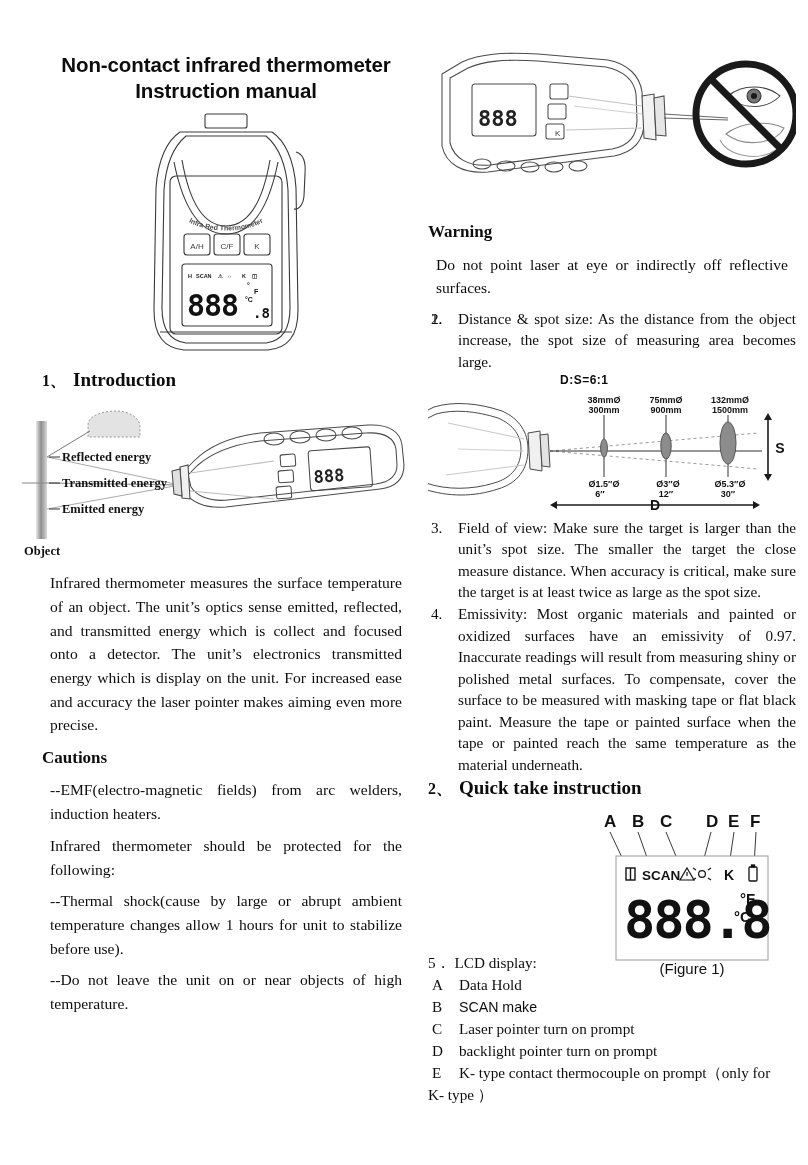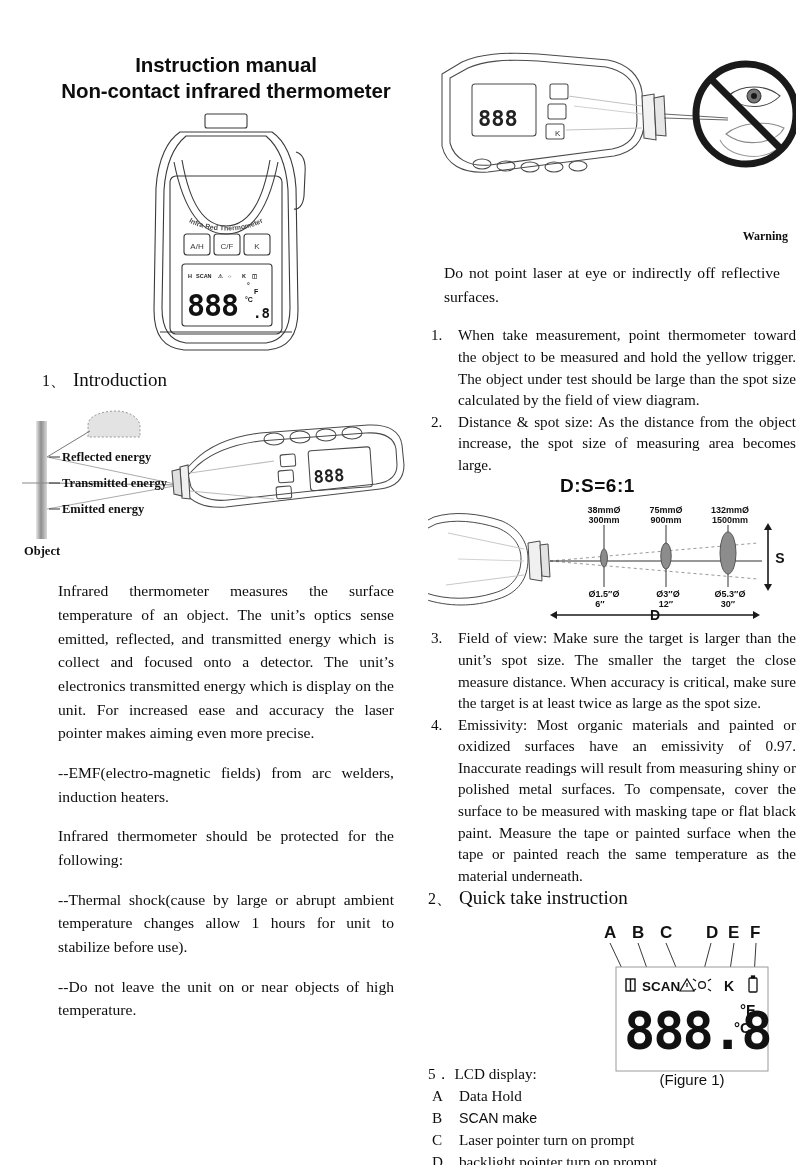"Instruction manual" span { order: before "Non-contact infrared thermometer" -> after "Non-contact infrared thermometer" }
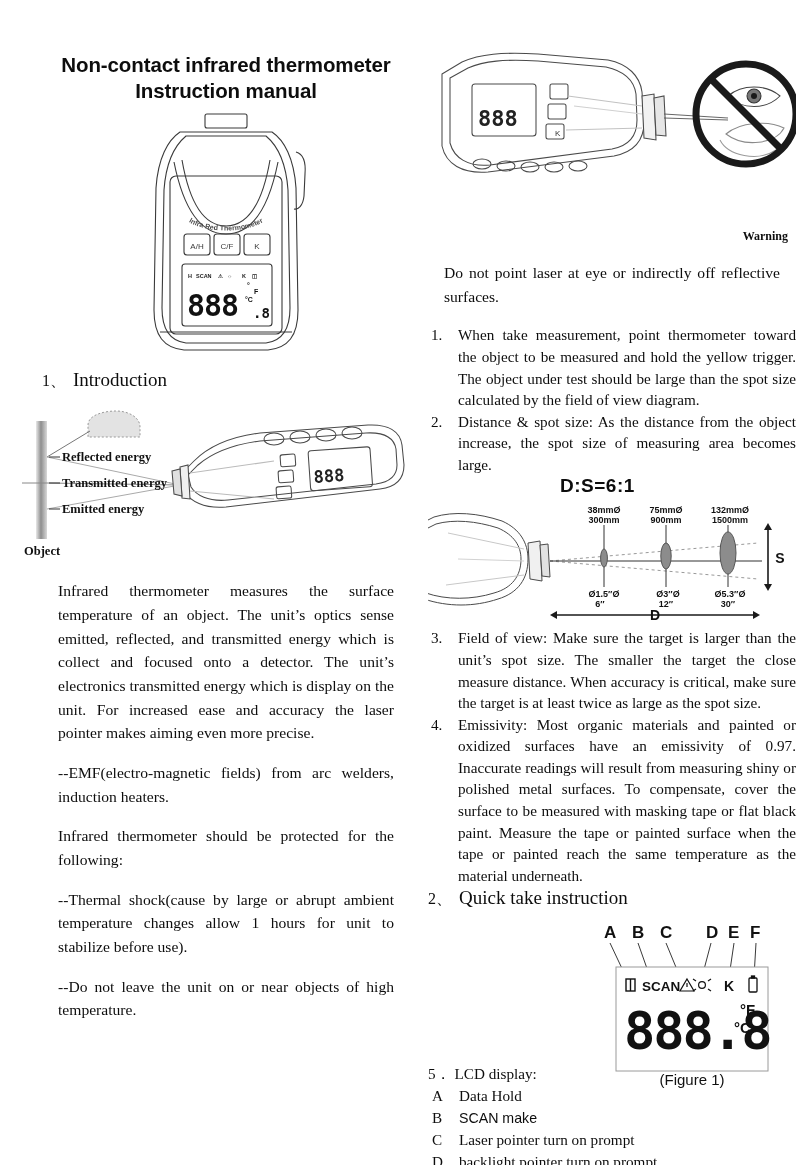"Warning" .sec-head { font-size: 12px -> 17px; margin: 8px -> 0; text-align: right -> none }
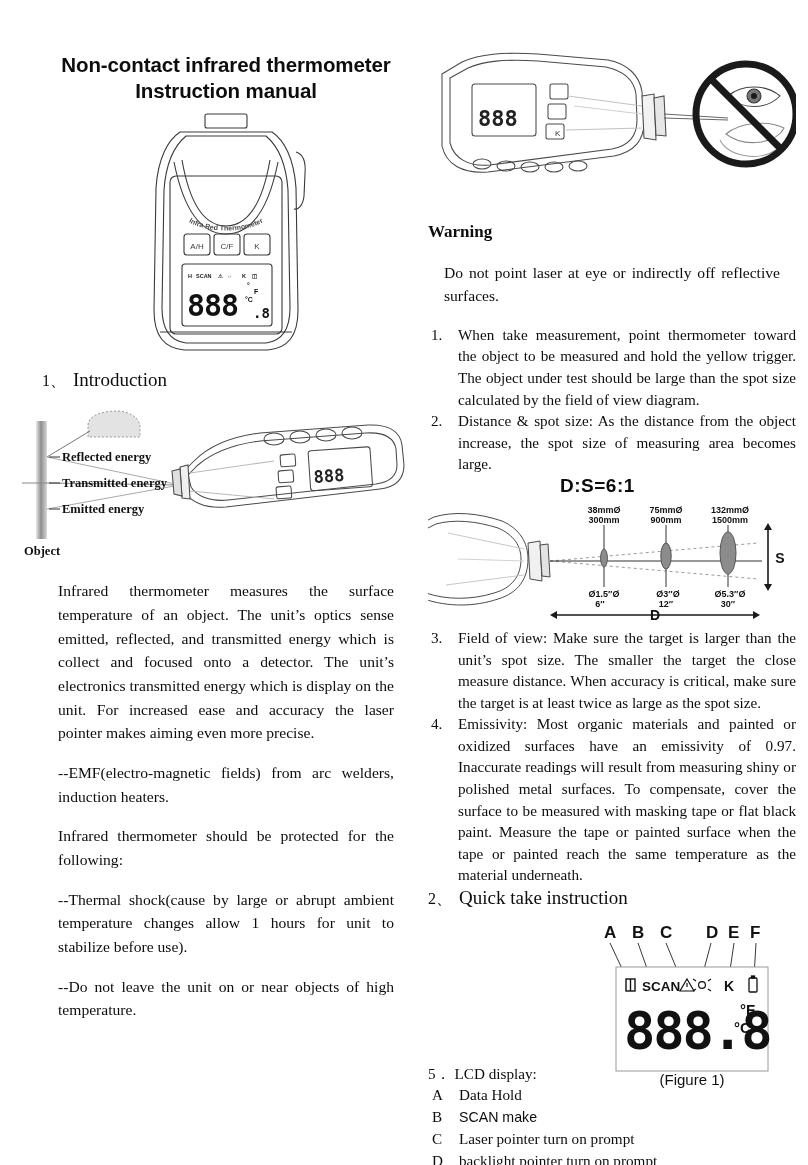"Do not point laser at" .body-text { margin: 16px -> 8px }
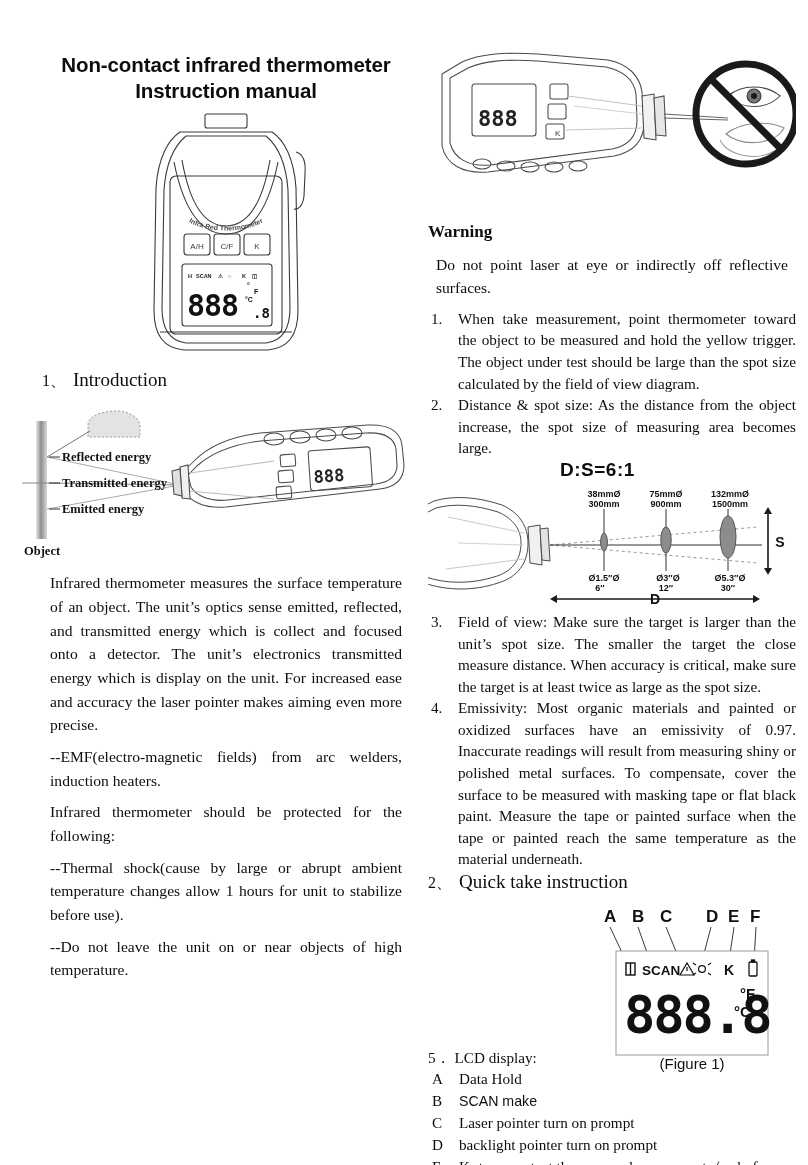"When take measurement, point thermometer" span { html: <span>When take measurement, point thermometer toward the object to be measured and hold the yellow trigger. The object under test should be large than the spot size calculated by the field of view diagram.</span> -> none }
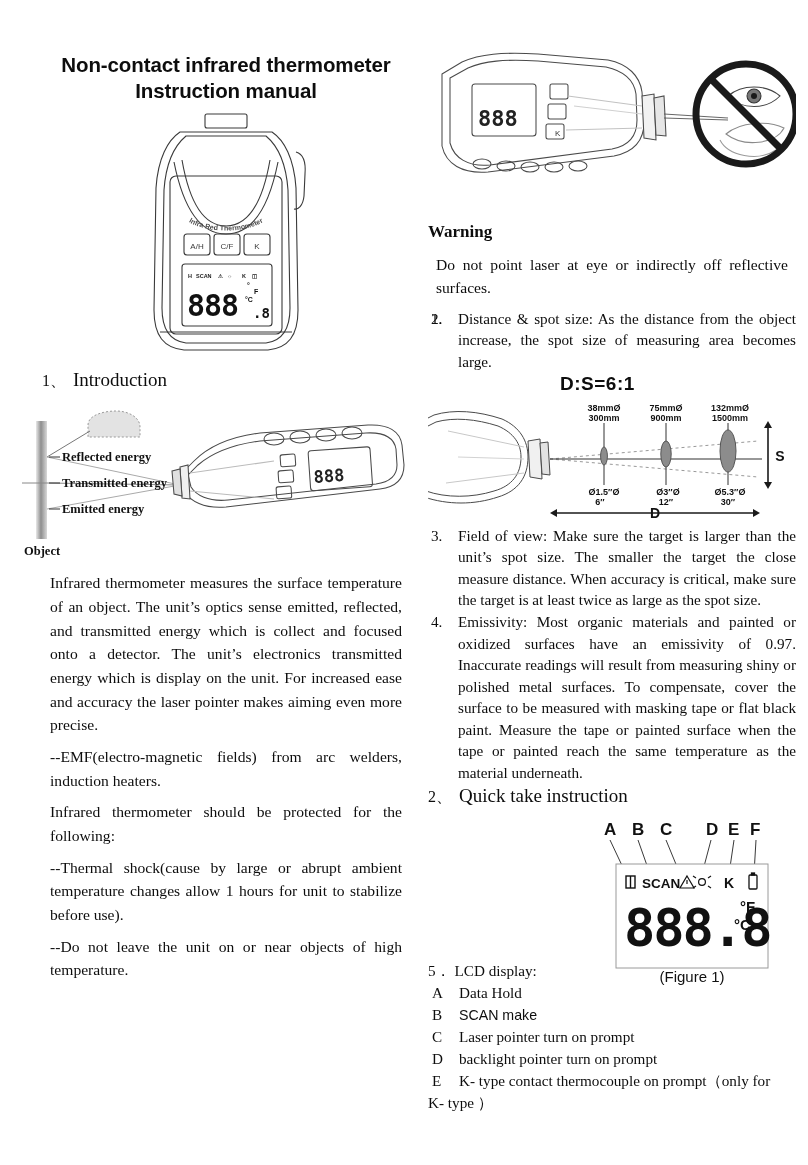"1、 Introduction" .num-head { font-weight: normal -> bold }
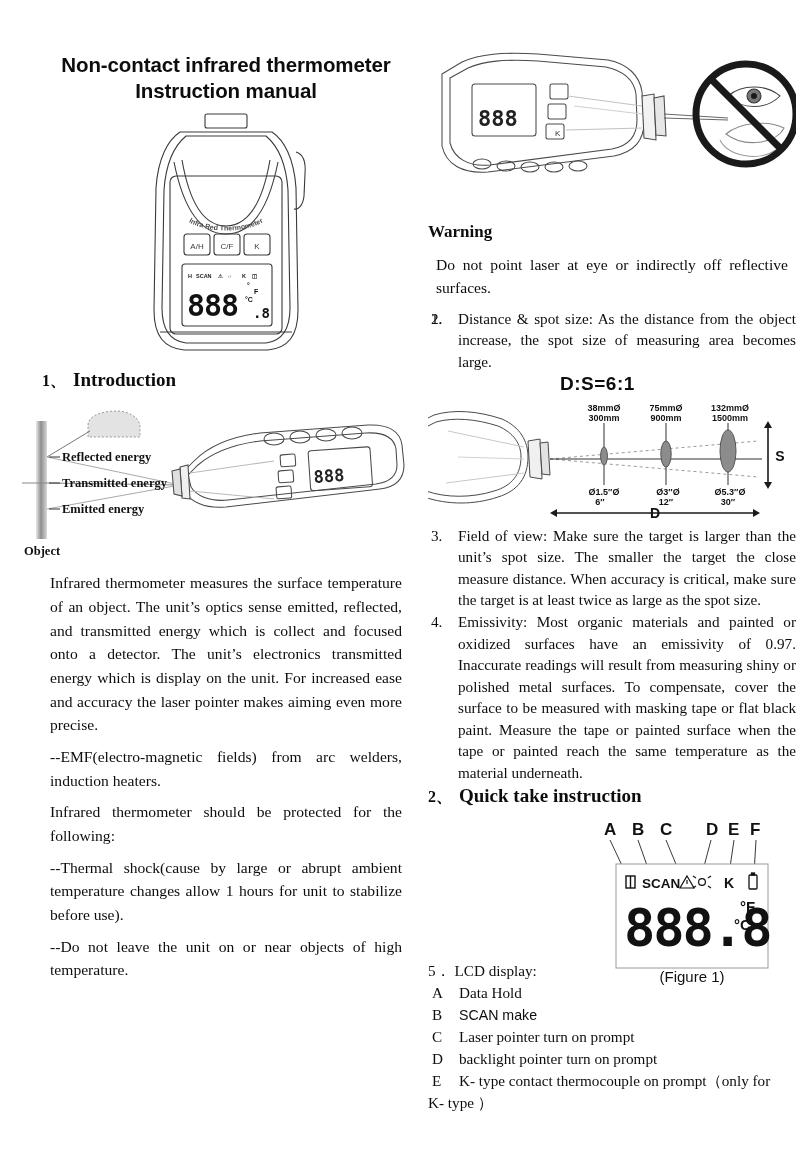"D:S=6:1" .ds-label { font-size: 19px -> 12px }
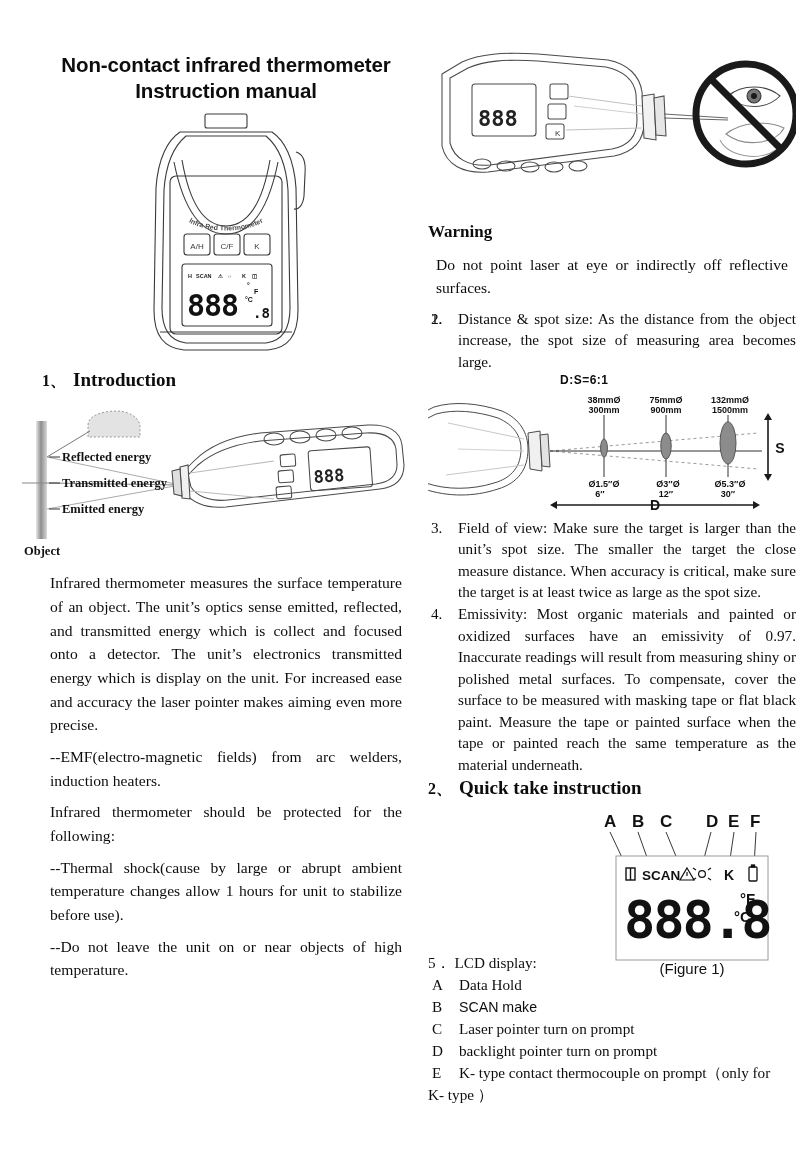"Cautions" p.sec-head { html: none -> <p>Cautions</p> }
